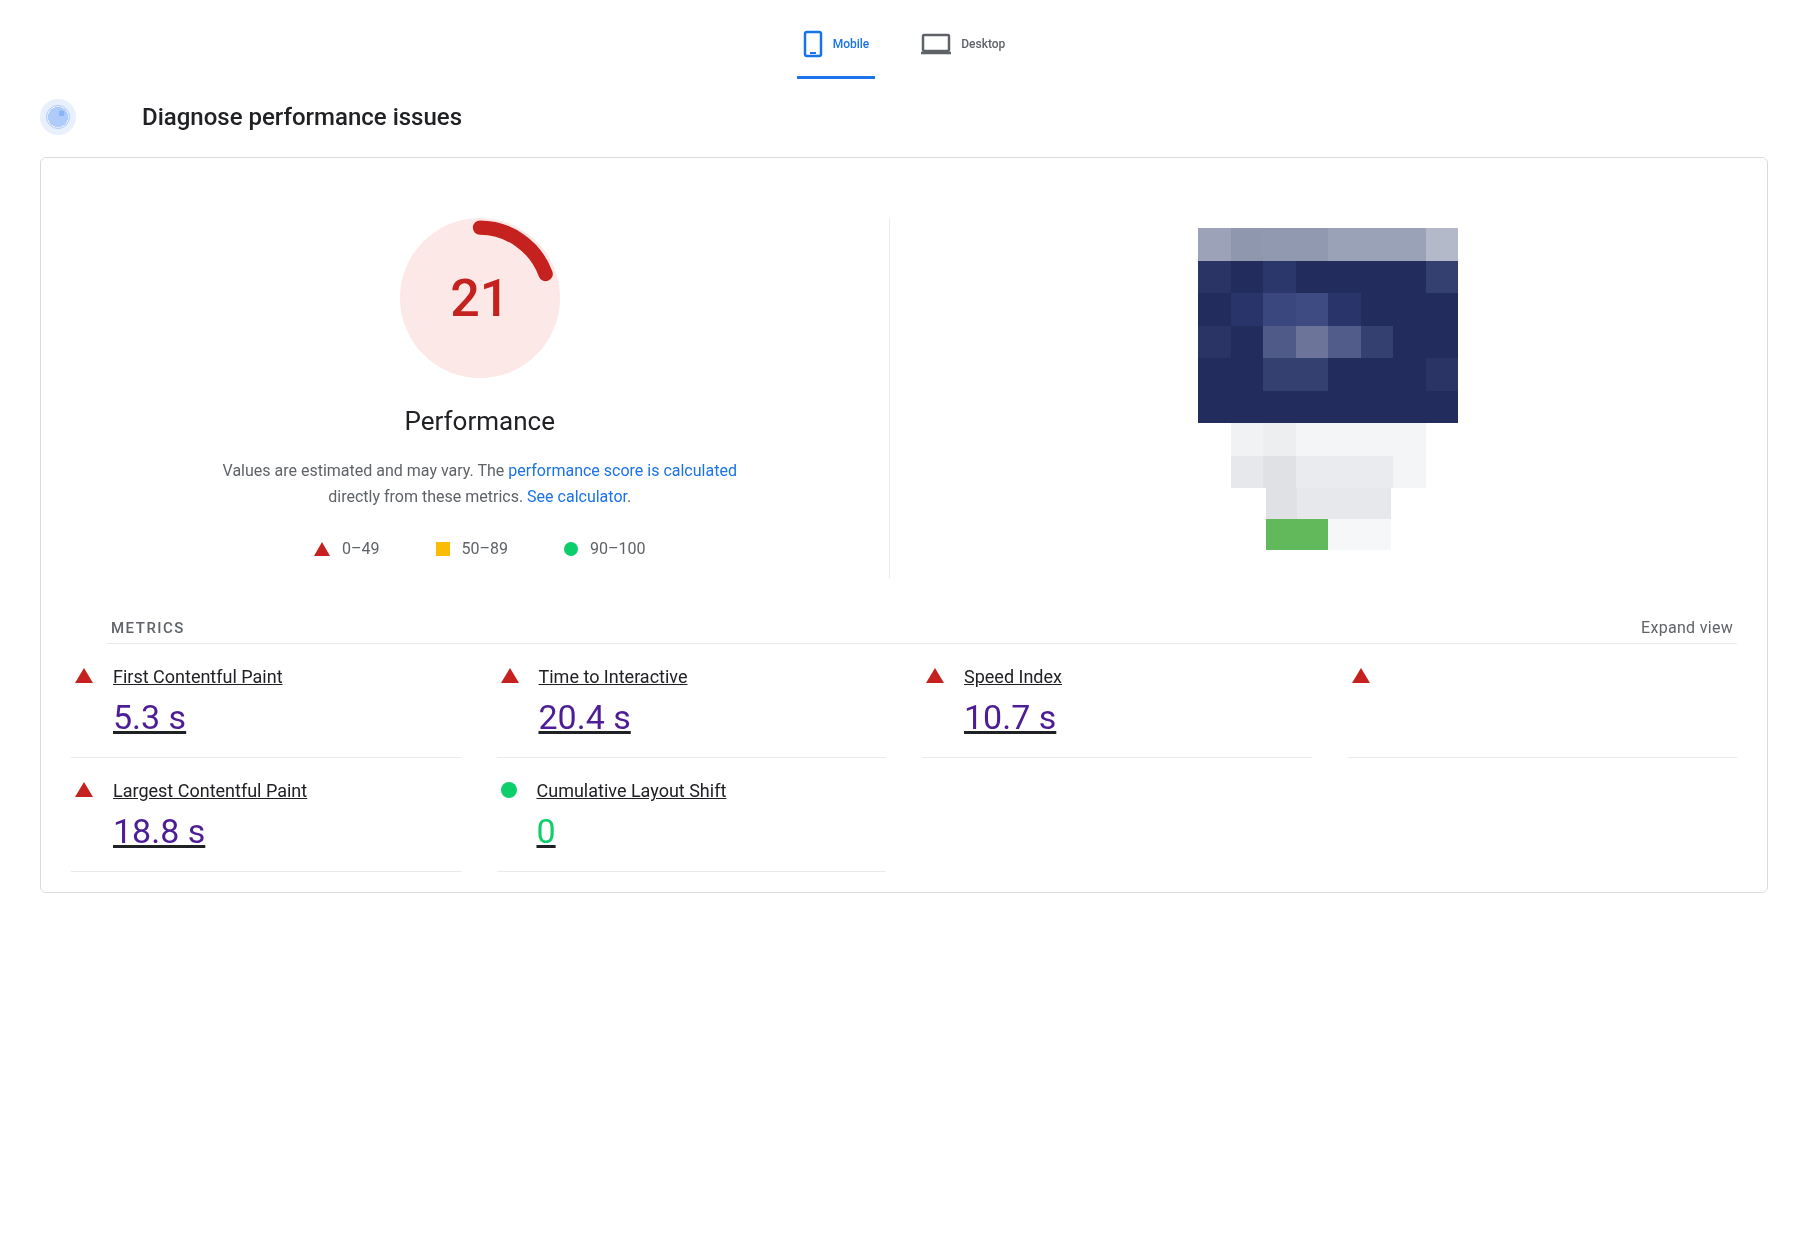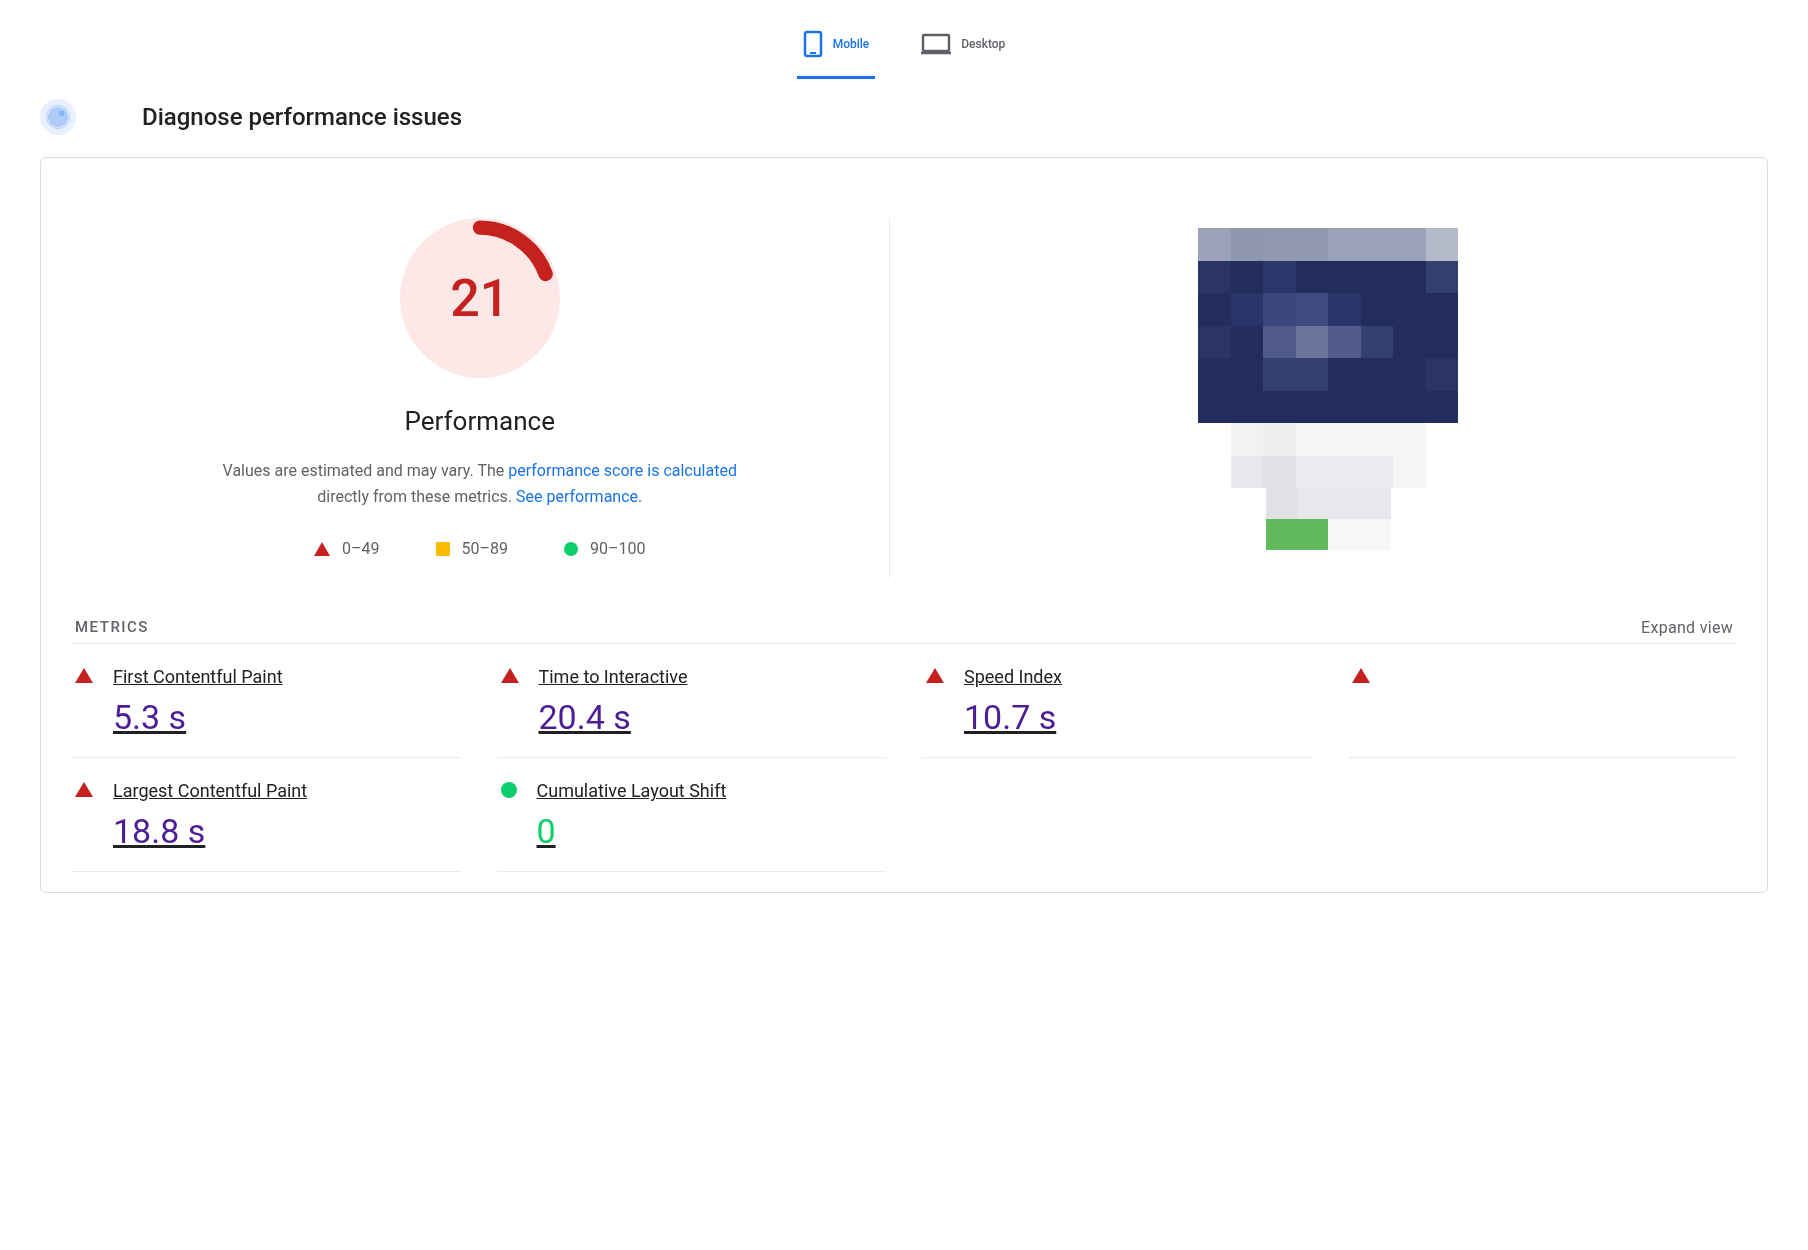"See performance" a { text: performance -> calculator }
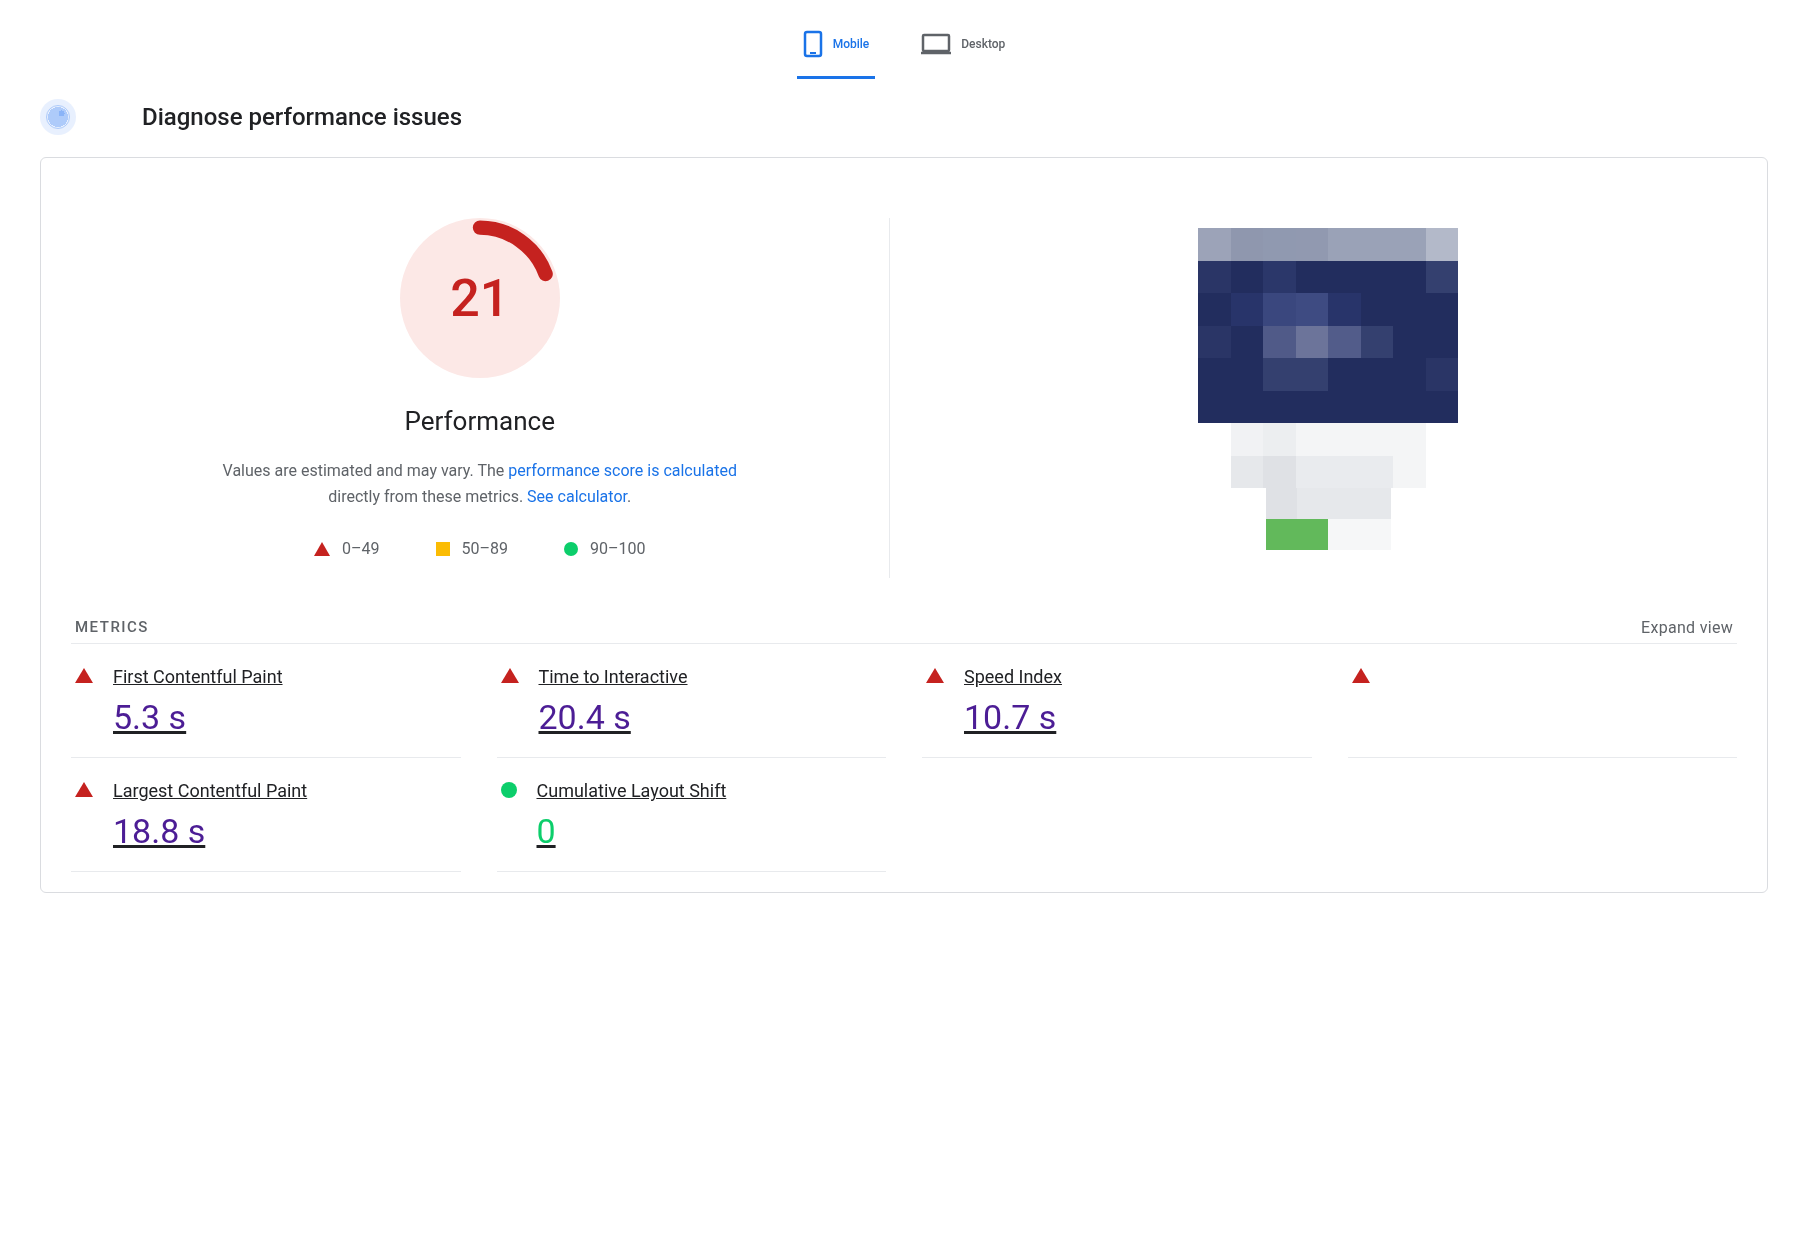"METRICS" .metrics-header { align-items: flex-start -> center; margin-left: none -> 36px }
